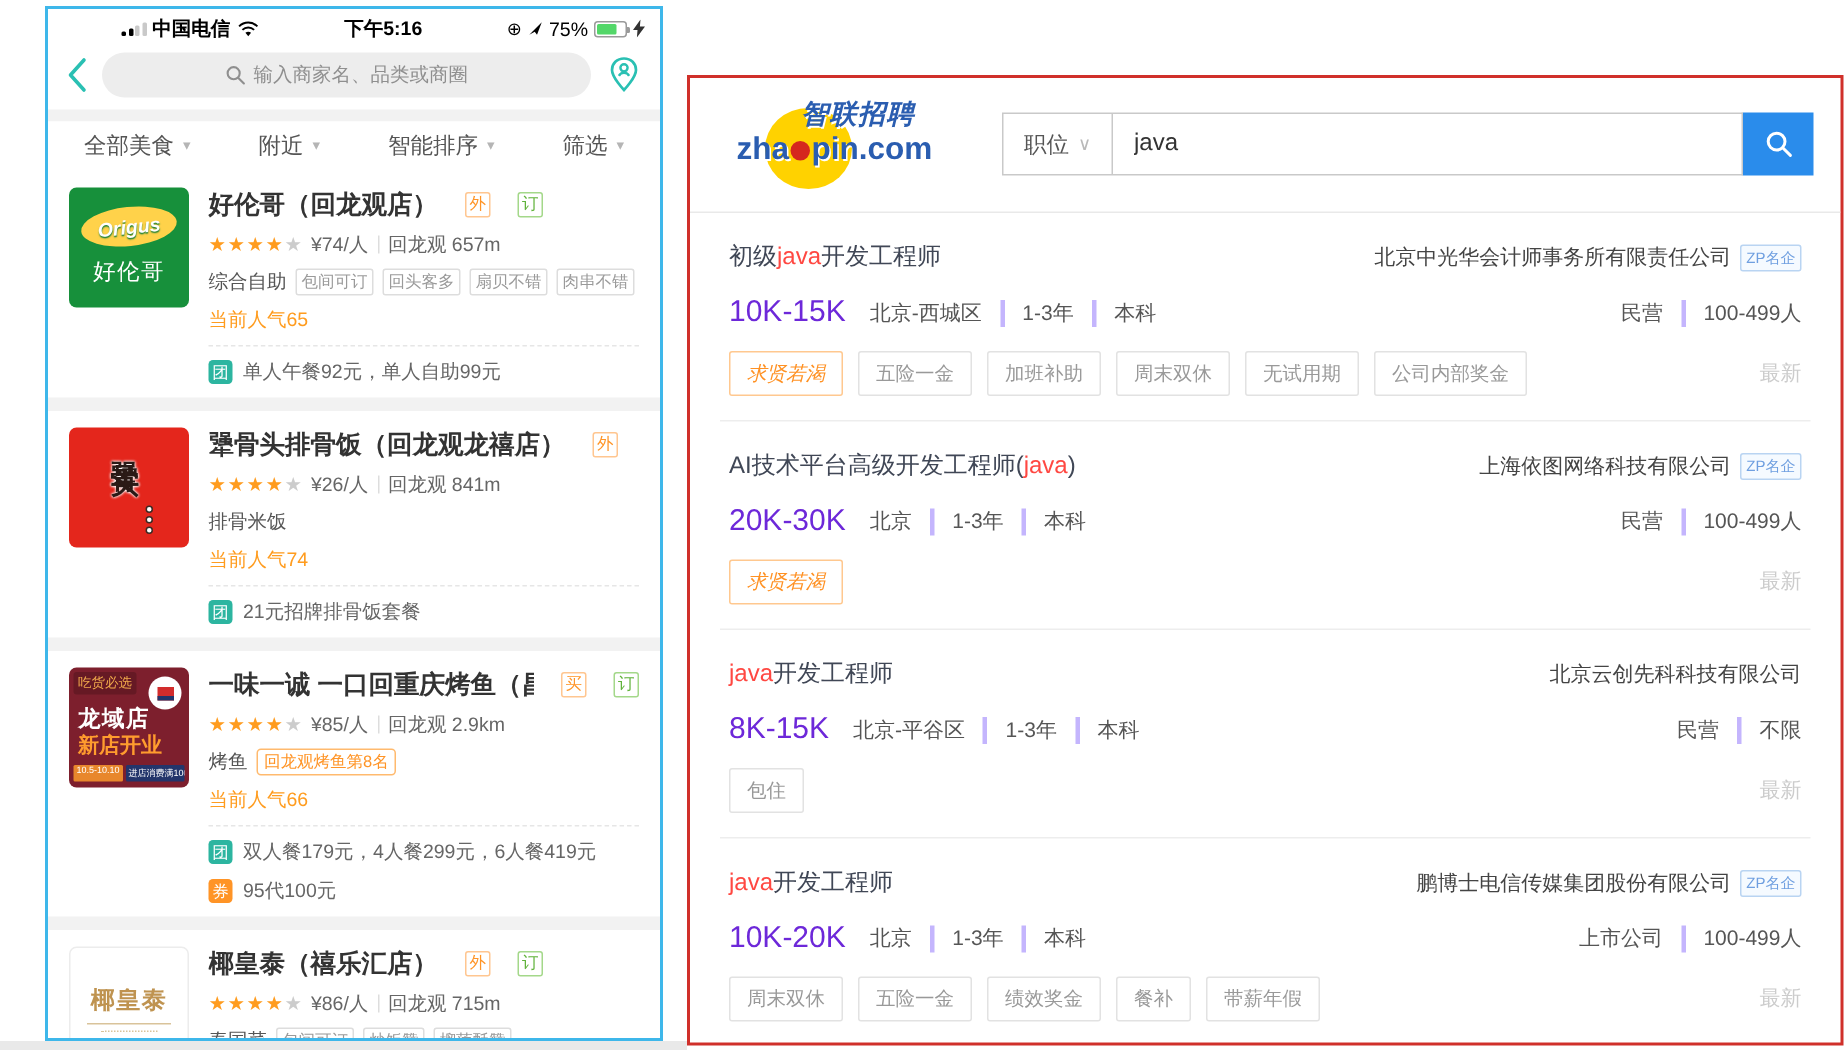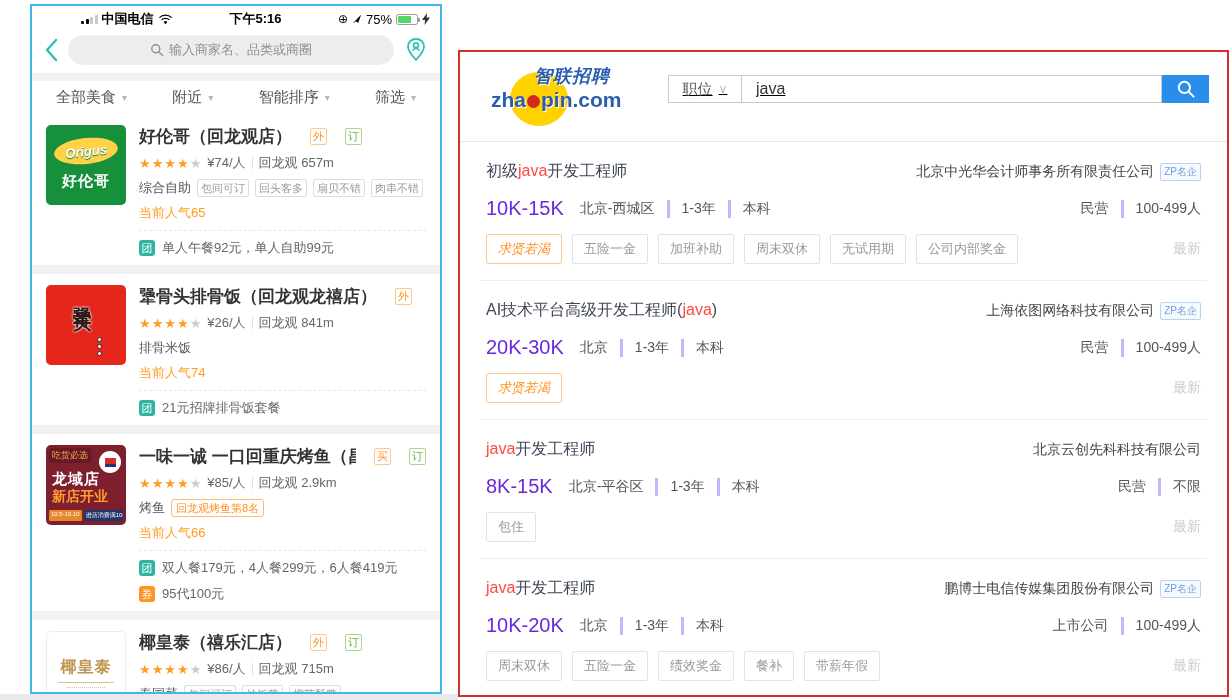"职位" .zl-search { height: 28px -> 42px; text-decoration: underline -> none }
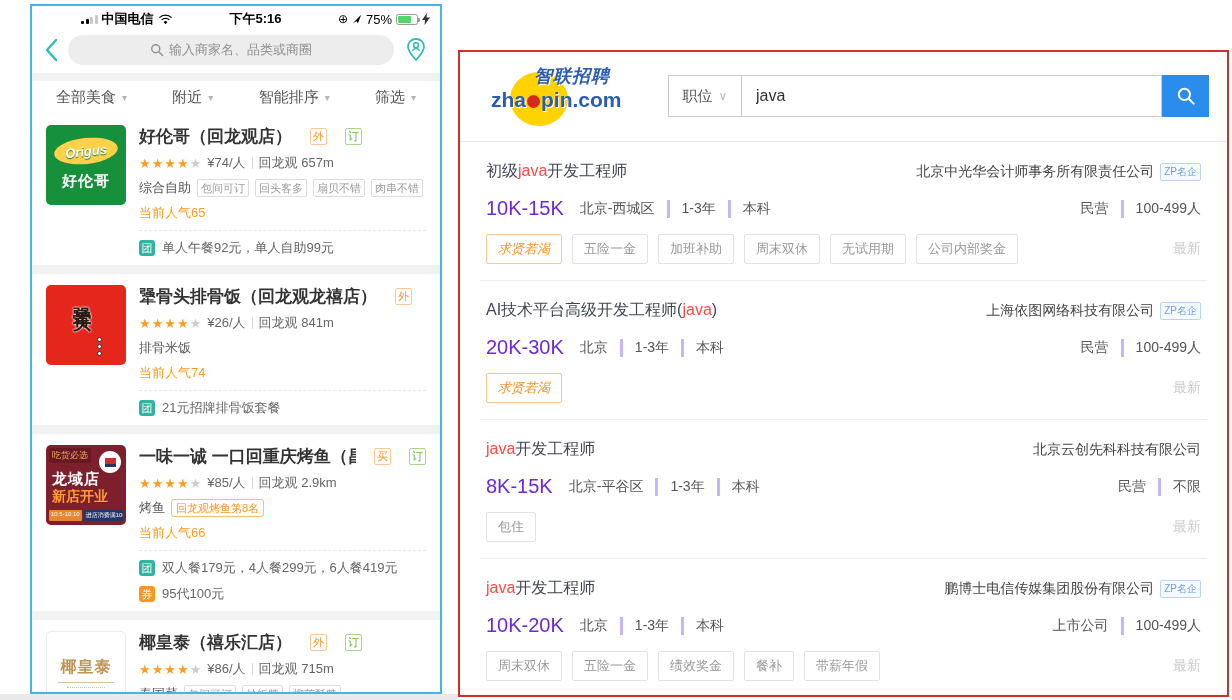"好伦哥" .org-nm { font-weight: bold -> normal }
